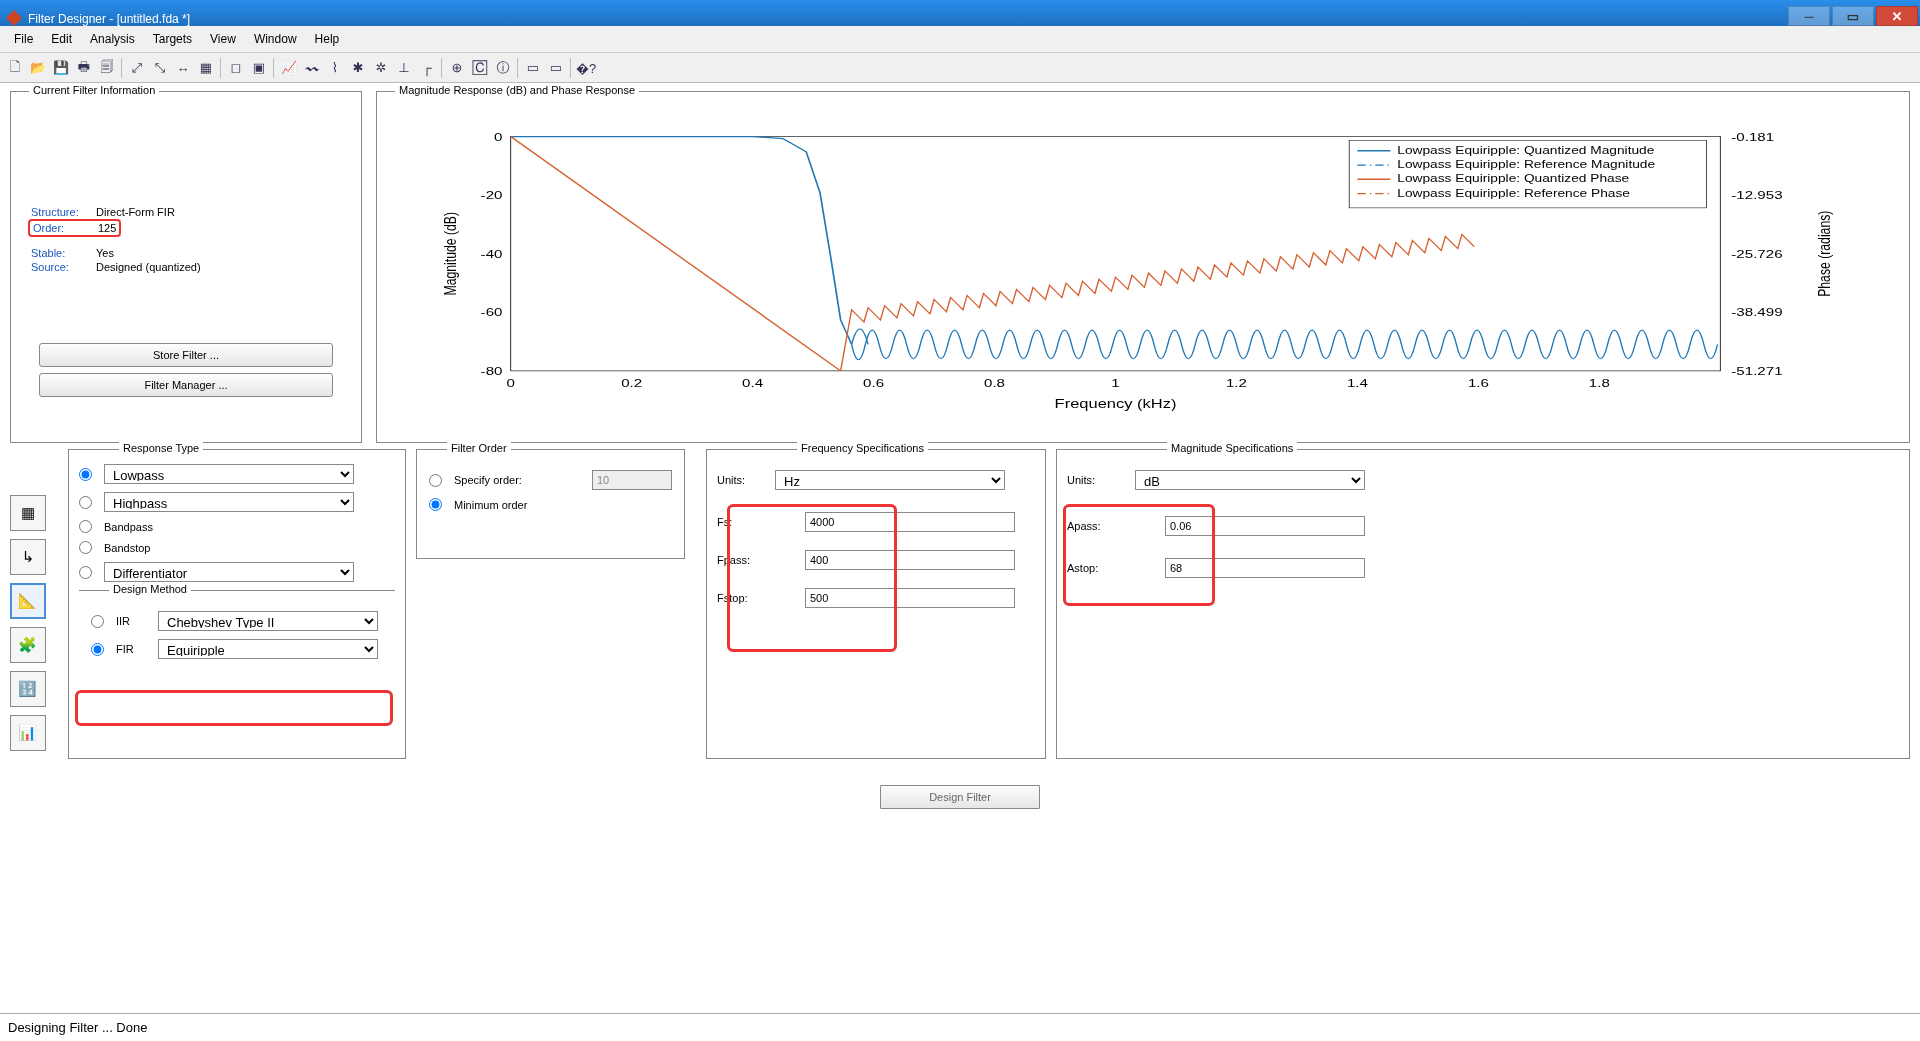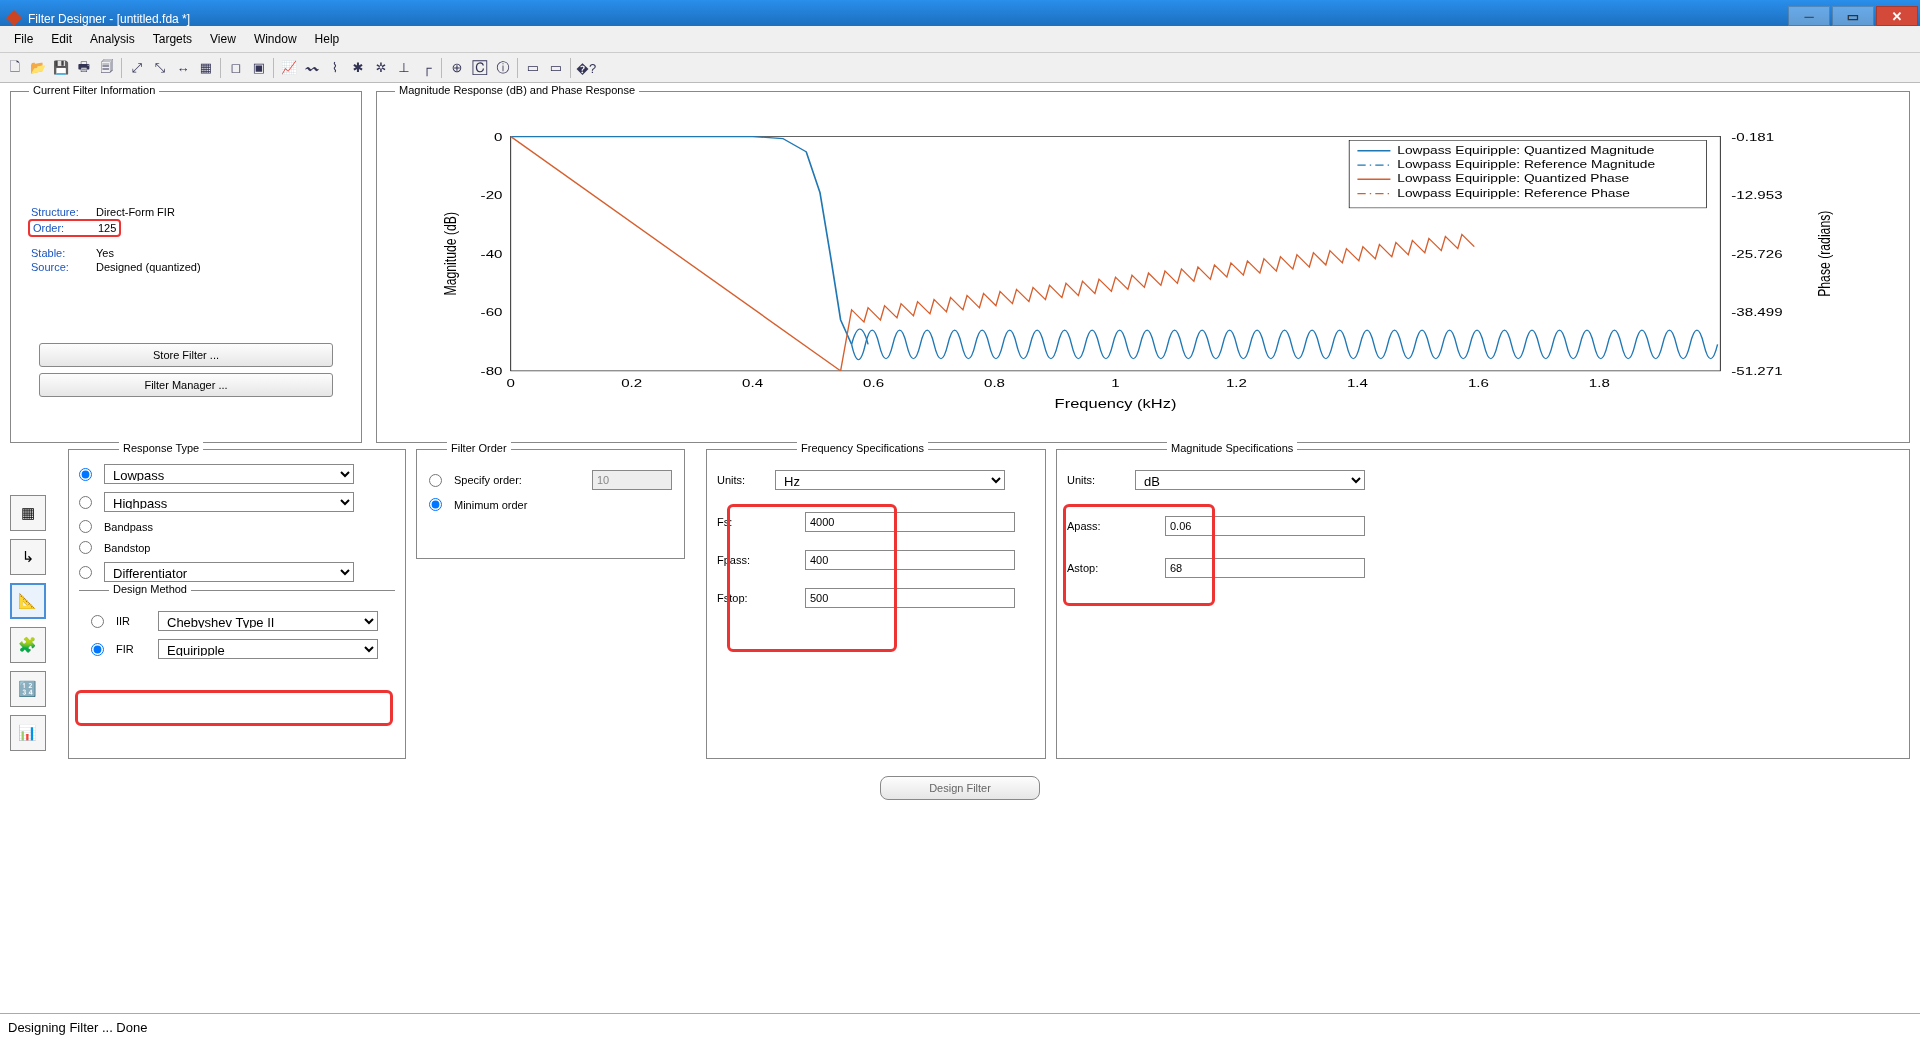"Design Filter" .designbtn { border-radius: 8px -> 1px; margin: 11px auto -> 20px auto }
